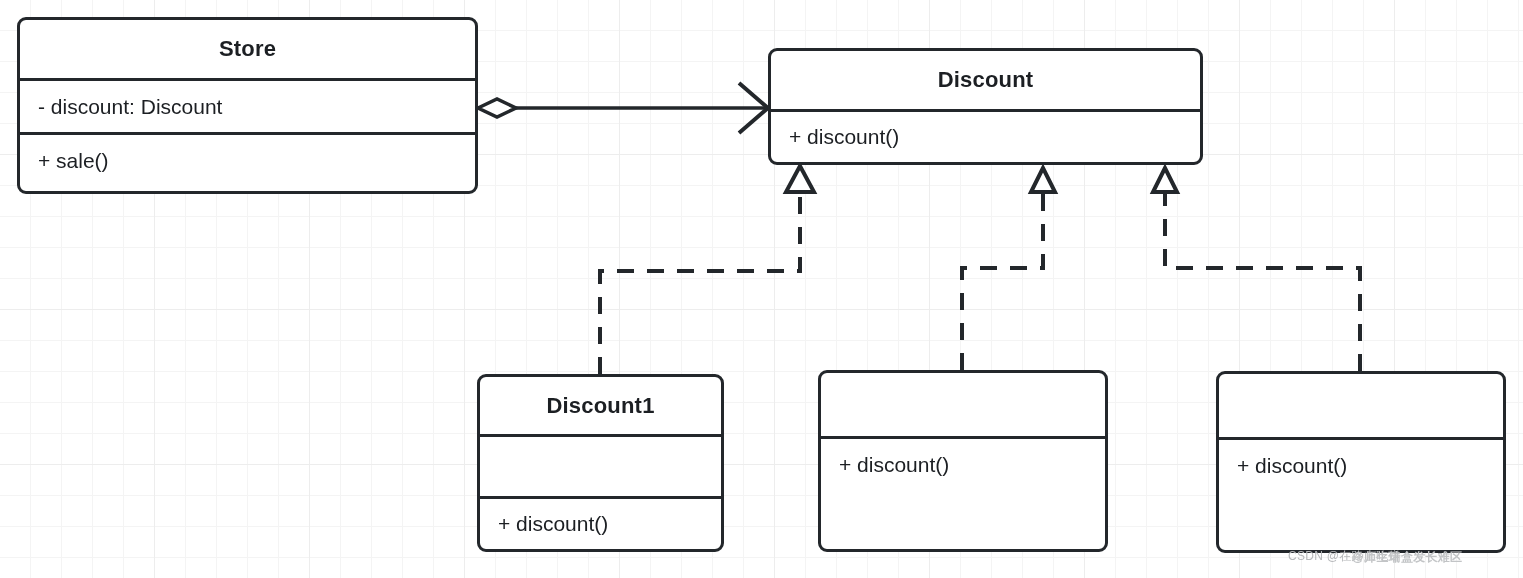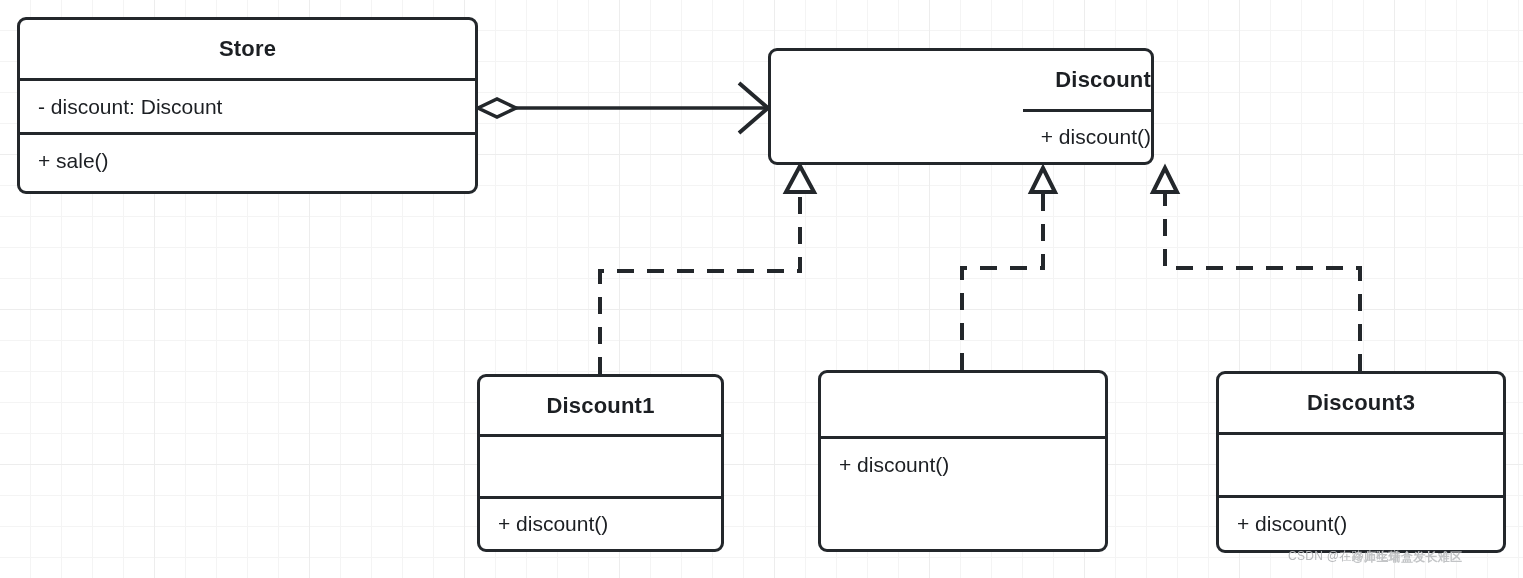"Discount" div.uml-class { align-items: flex-end -> none; width: 386px -> 435px }
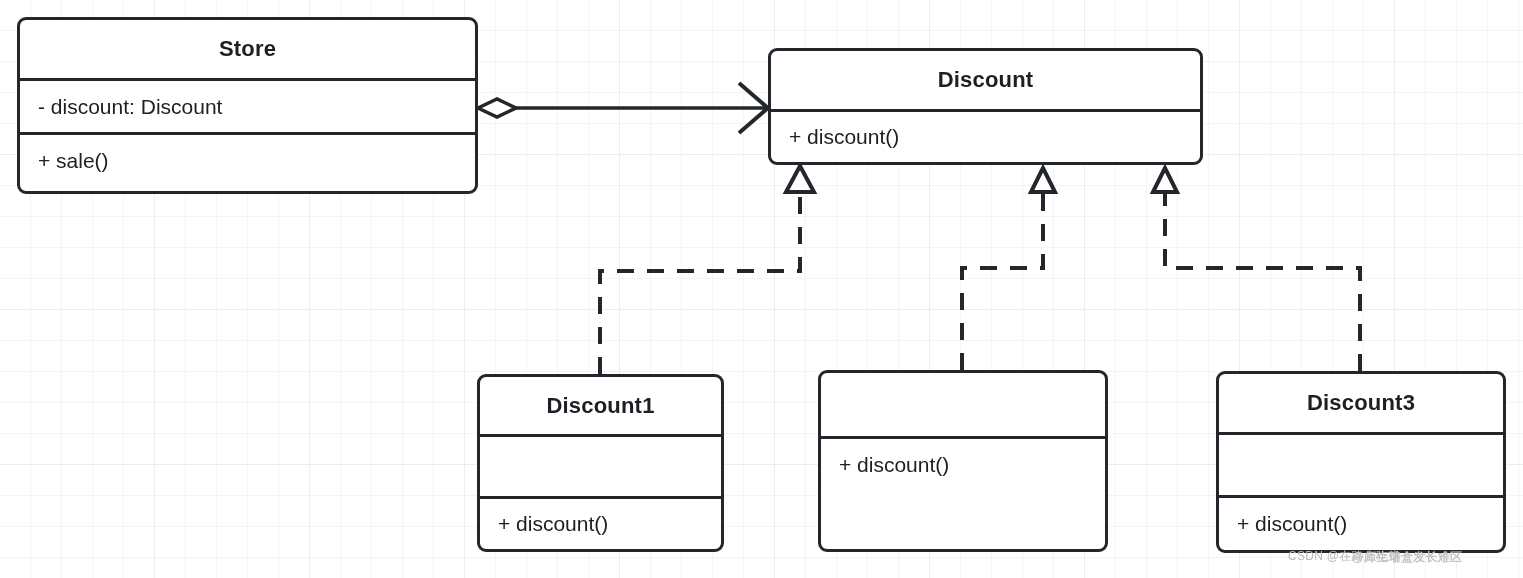"Discount3" div.uml-compartment { html: <div>Discount3</div> -> none }
